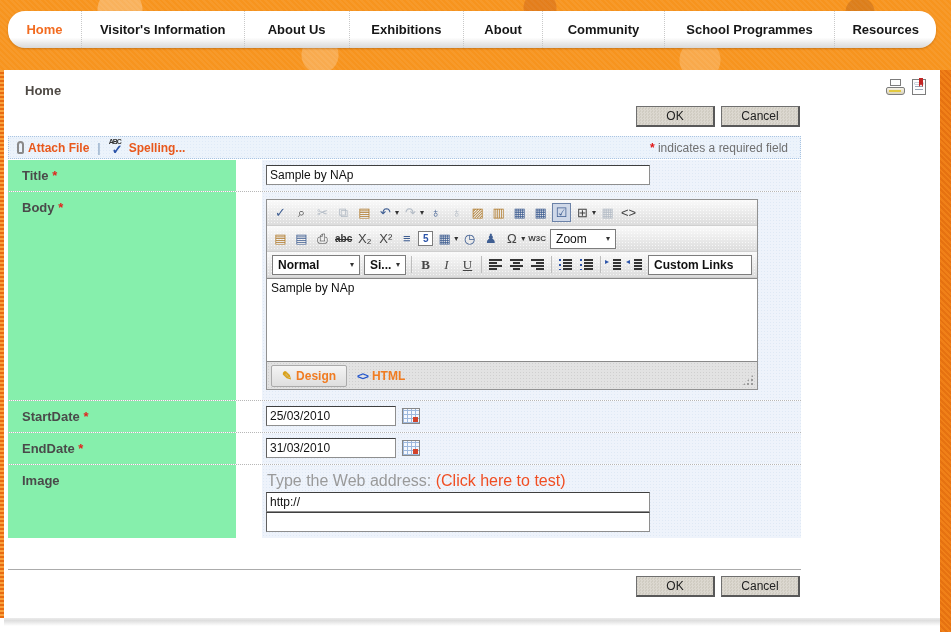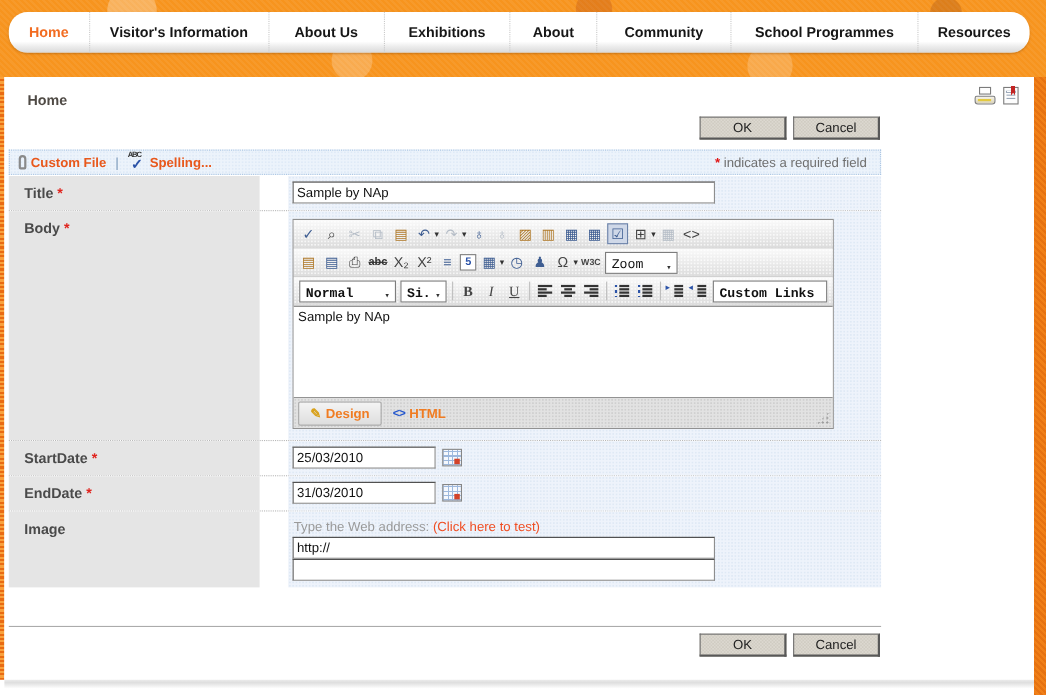"Custom File" span.lk { text: Custom -> Attach }
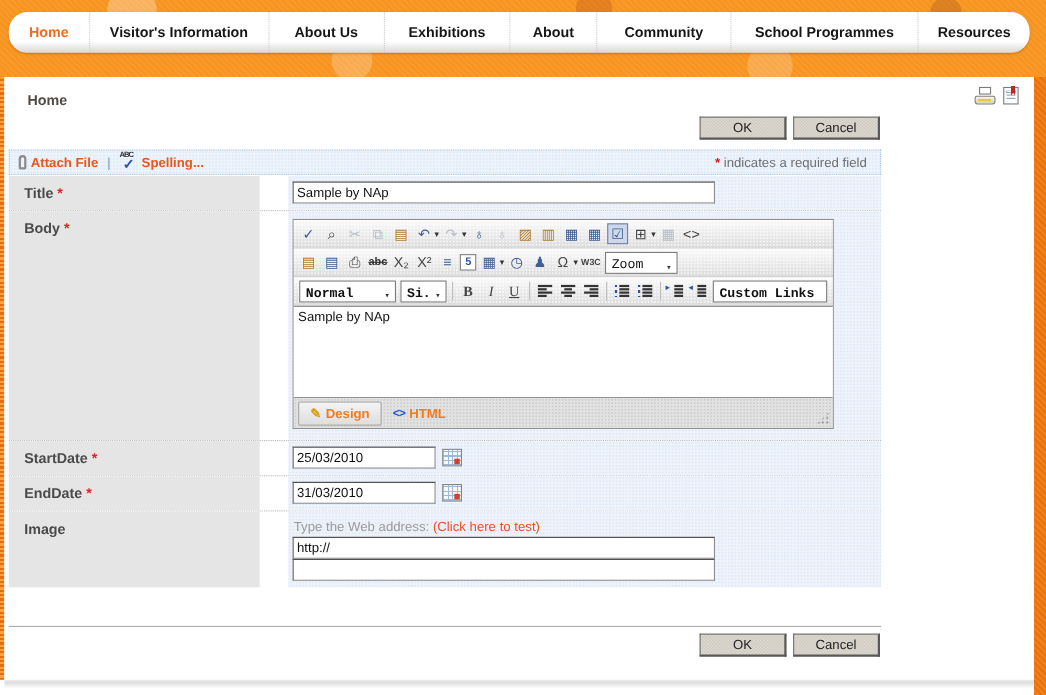"Title *" .flabel { background: #e5e5e5 -> #86efac }
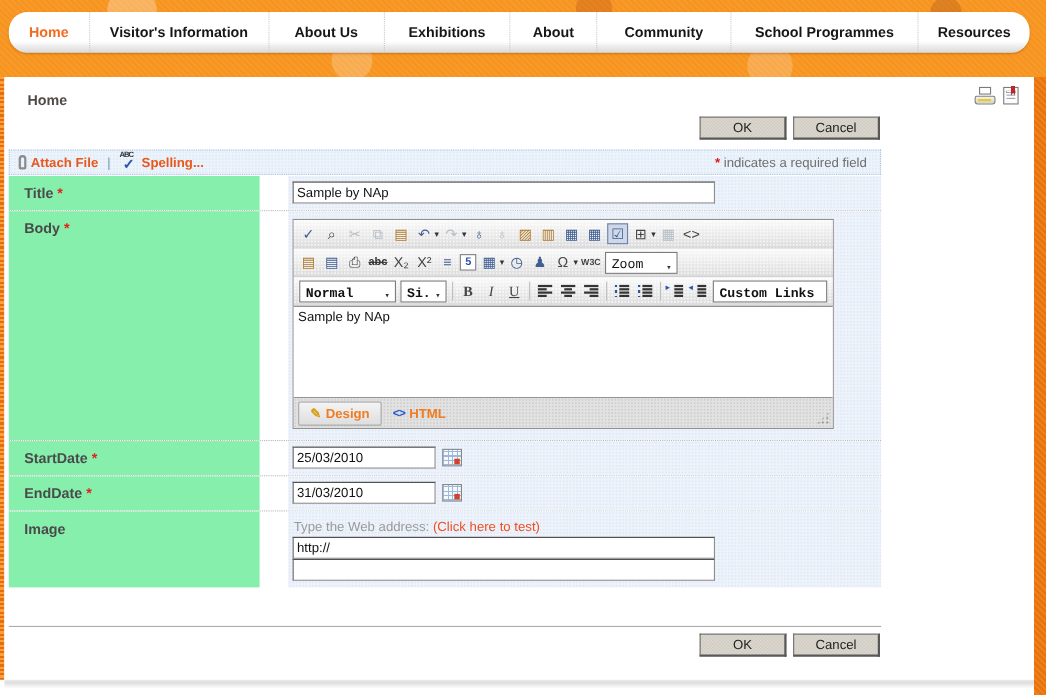"Zoom" .ddl { align-items: flex-end -> center; font-family: Liberation Mono, monospace -> none }
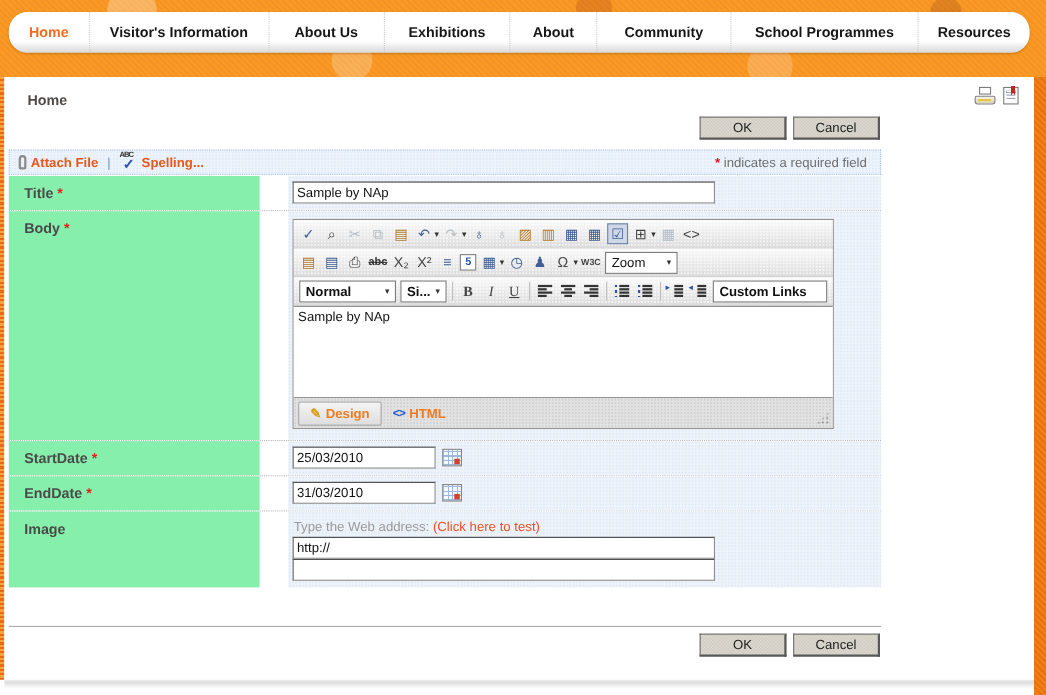"Type the Web address: (Click" .hint { font-size: 12px -> 16px }
